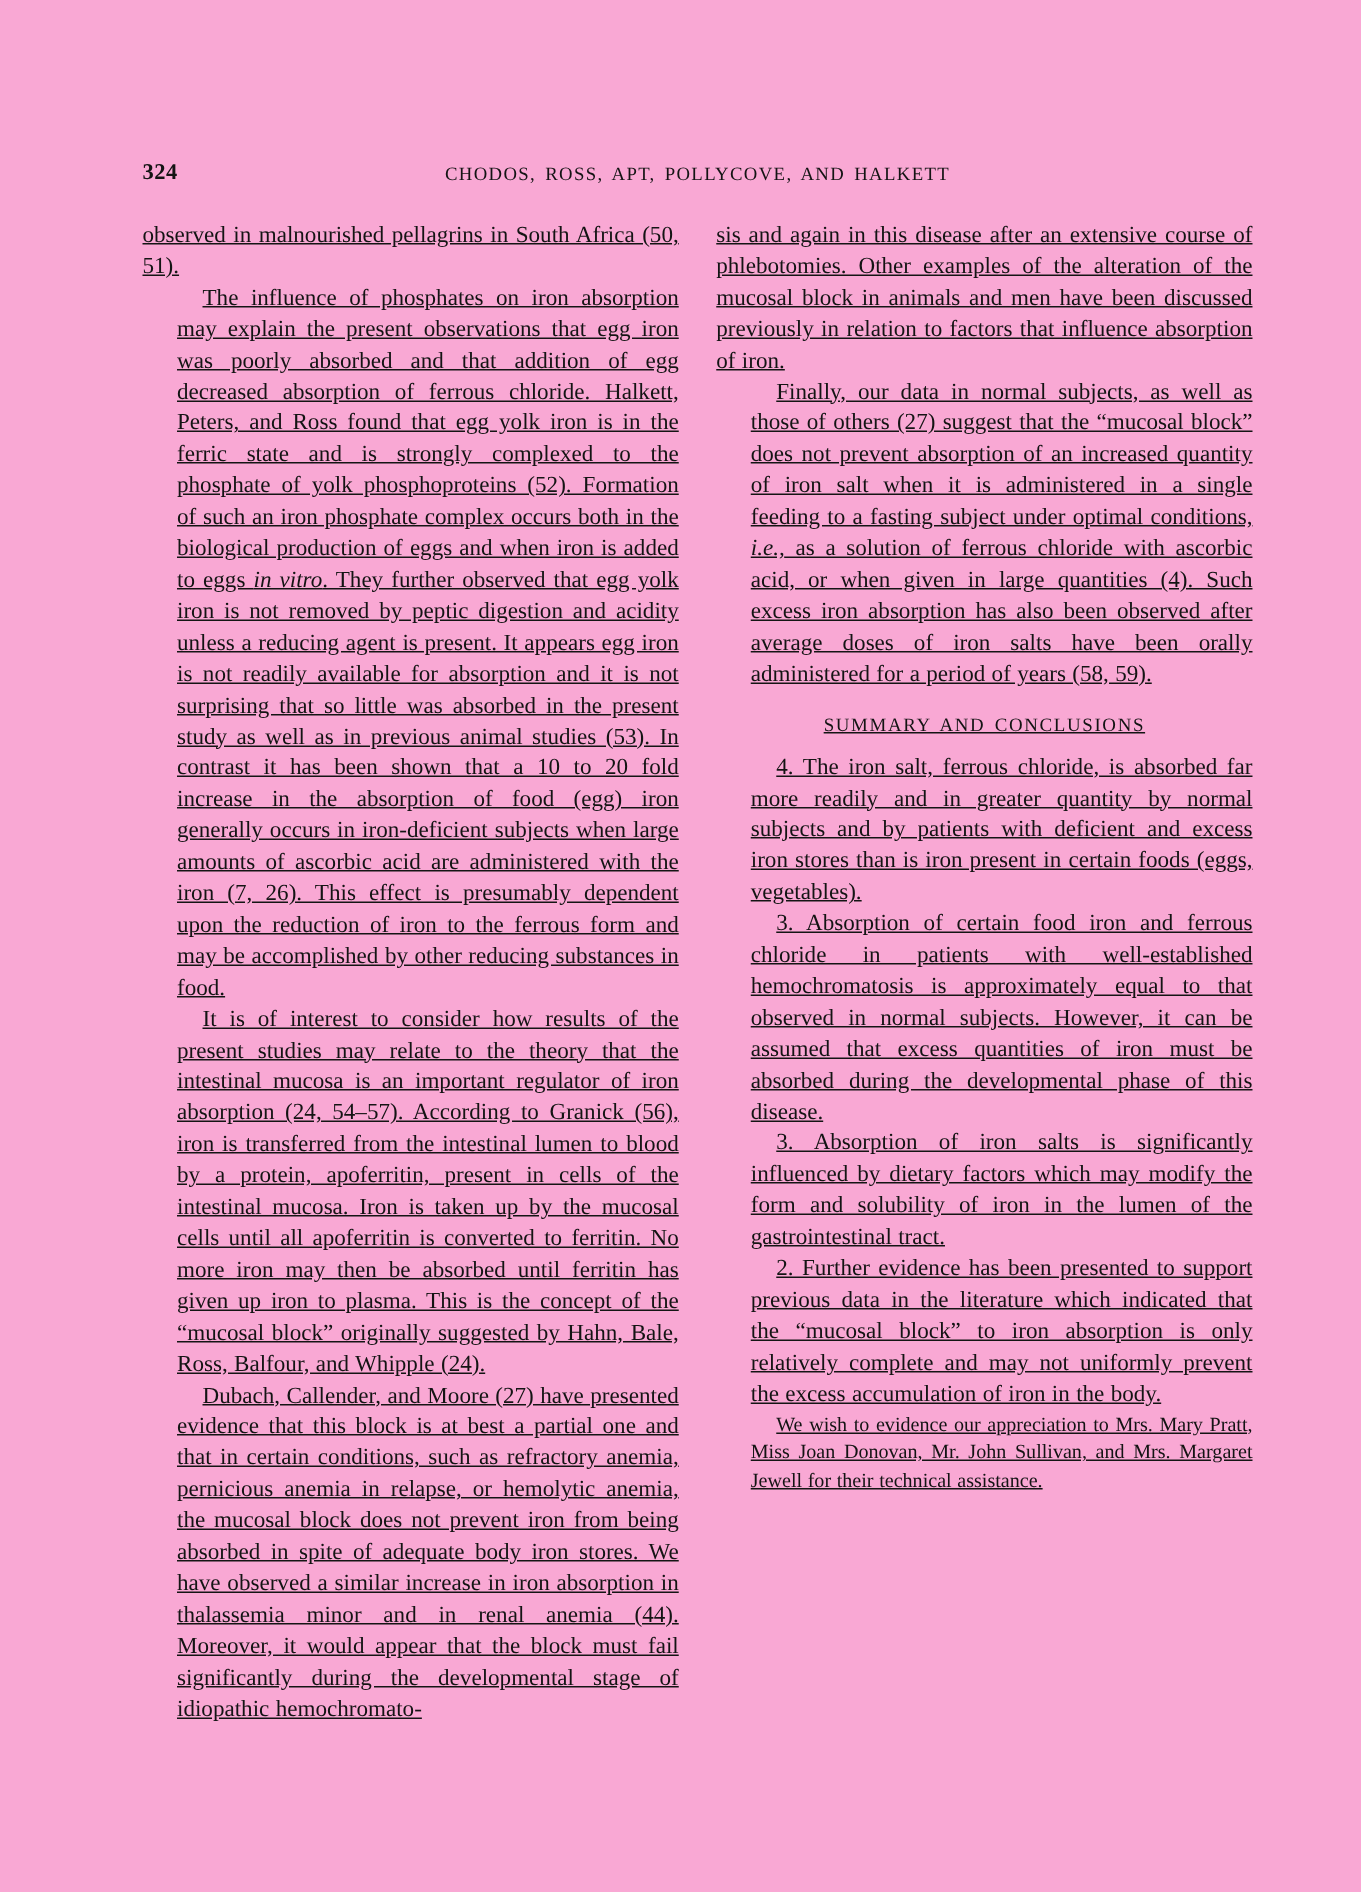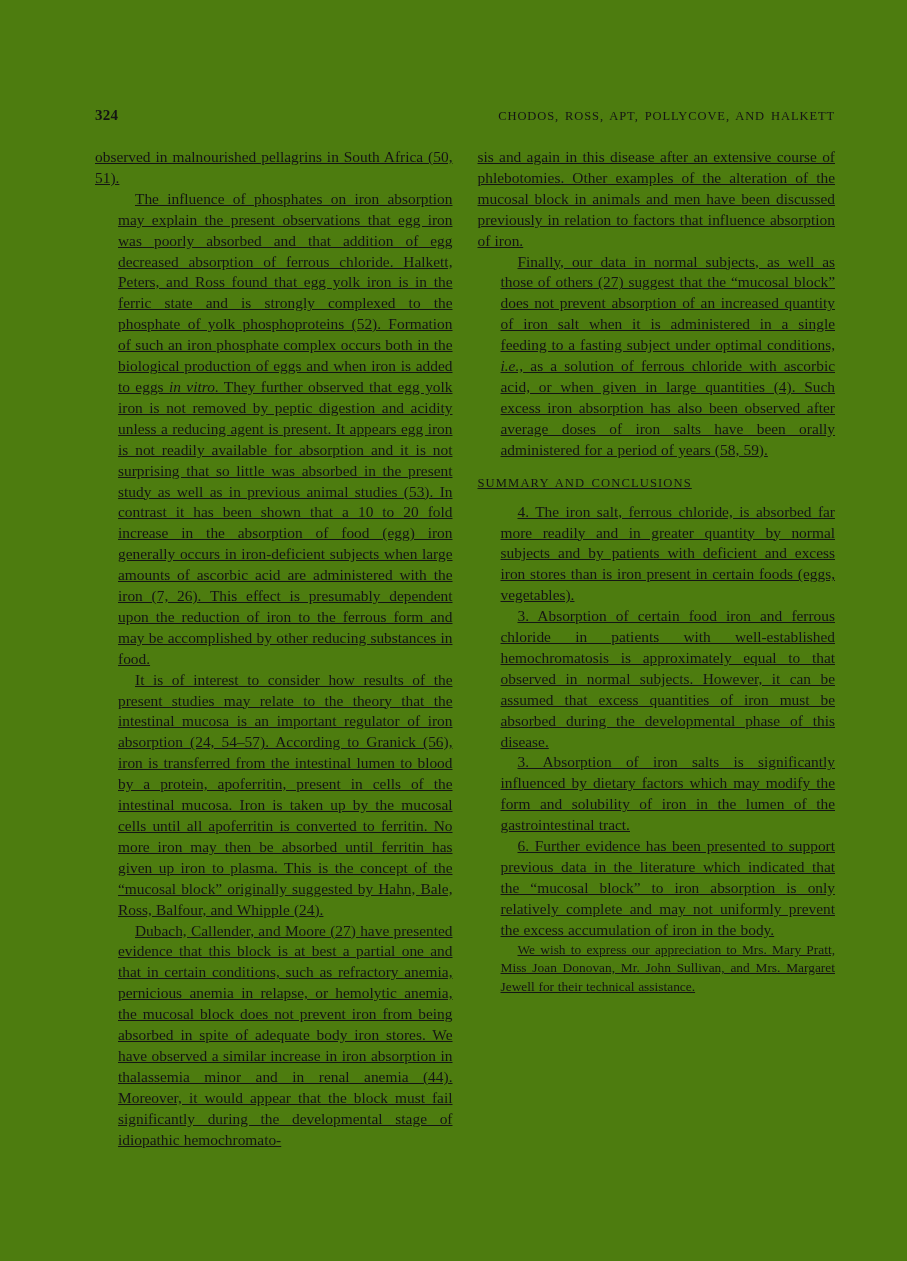"324" .page { background: #4d7c0f -> #f9a8d4 }
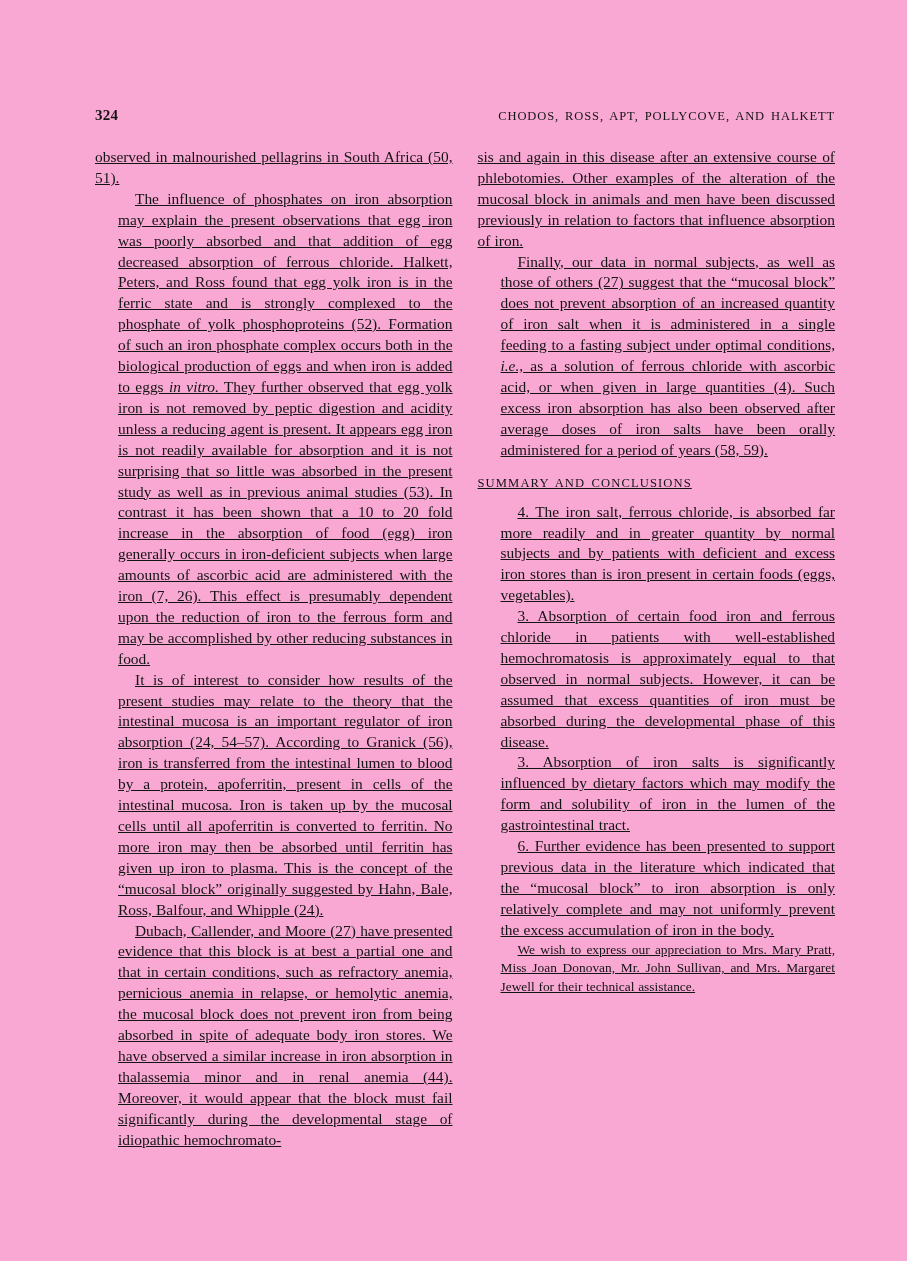"CHODOS, ROSS, APT, POLLYCOVE, AND" .running-head { text-align: right -> center }
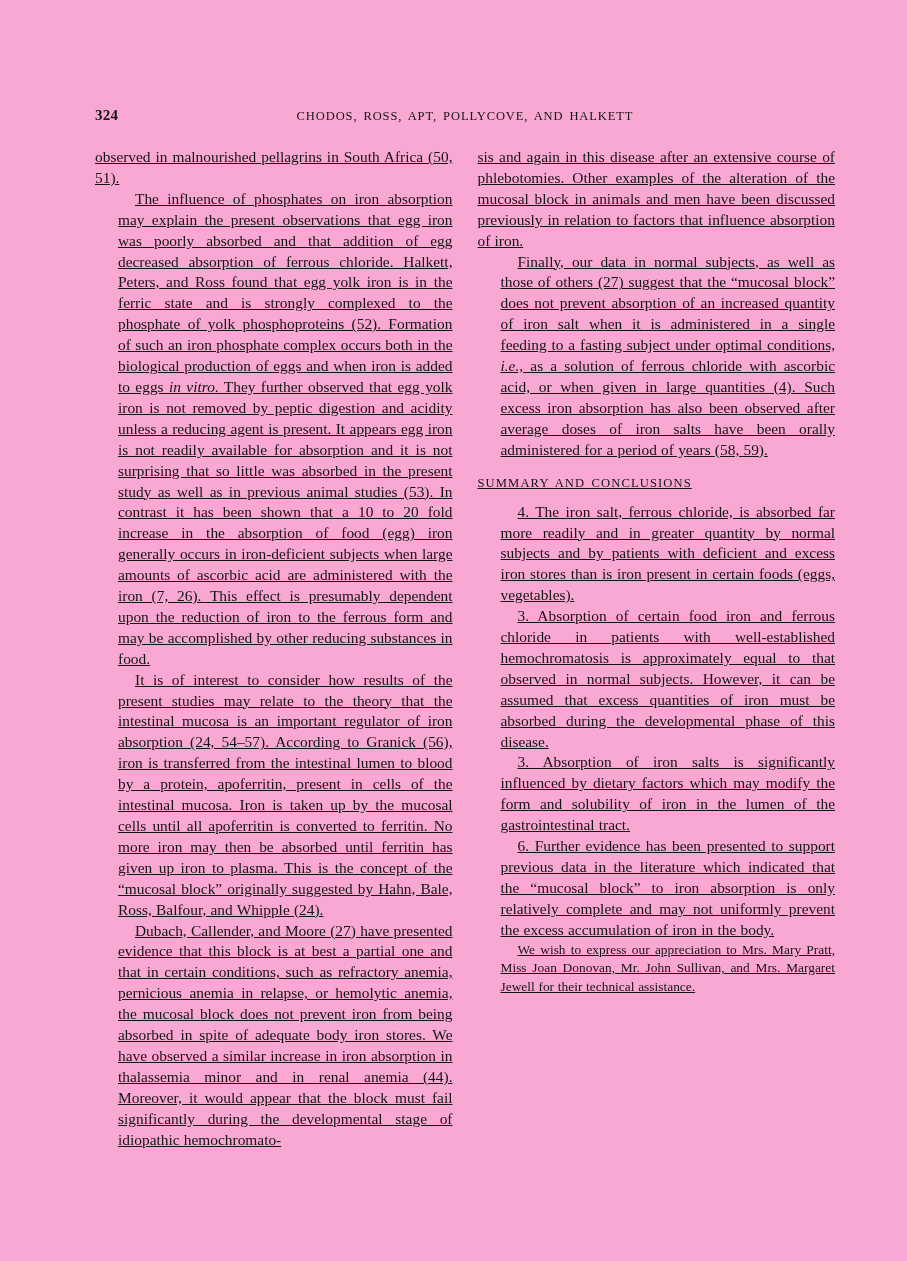"SUMMARY AND CONCLUSIONS" .section-heading { text-align: left -> center }
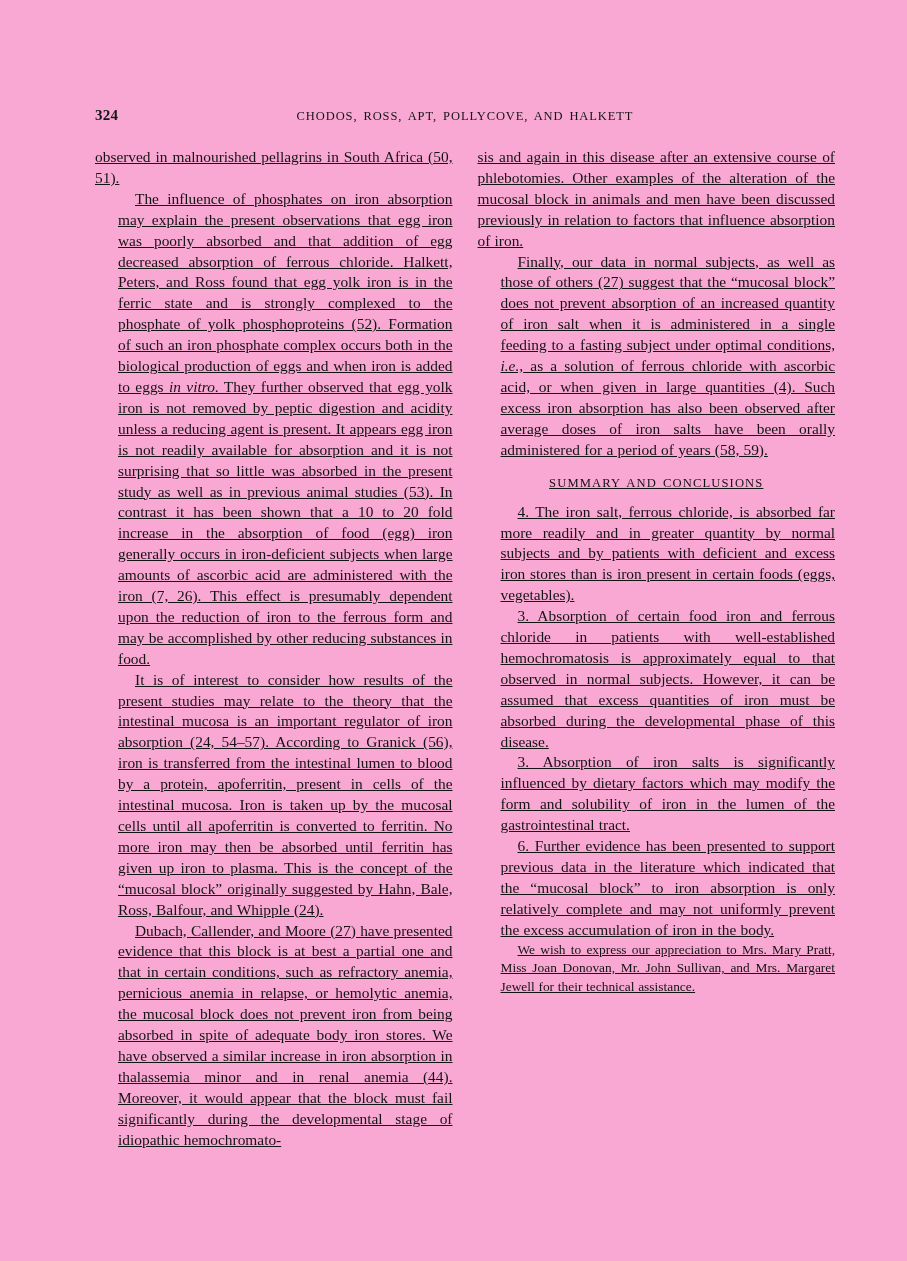"6. Further evidence has been" p.para { text: 6 -> 2 }
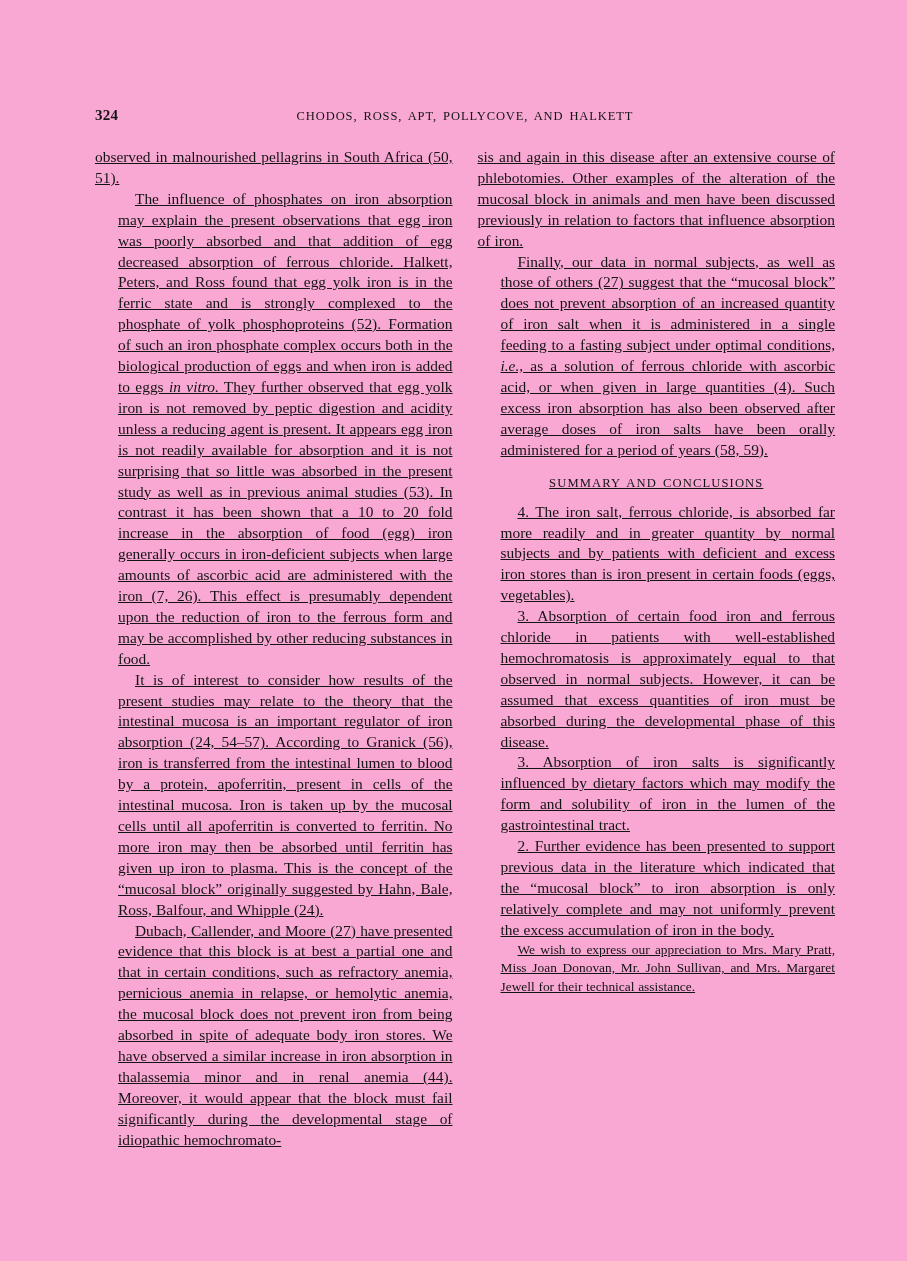"We wish to express our" p.para { text: express -> evidence }
